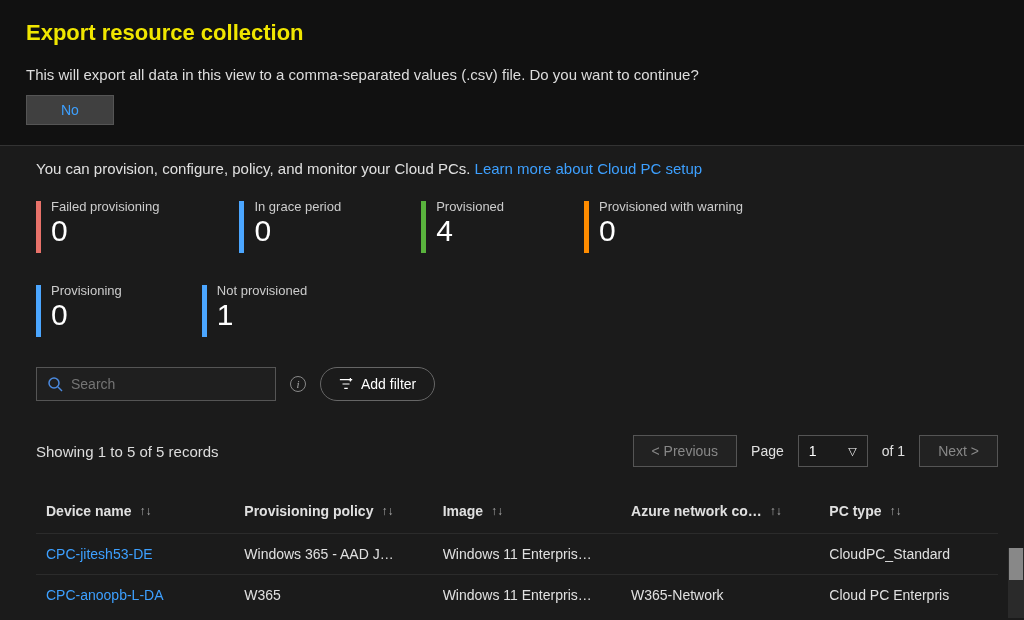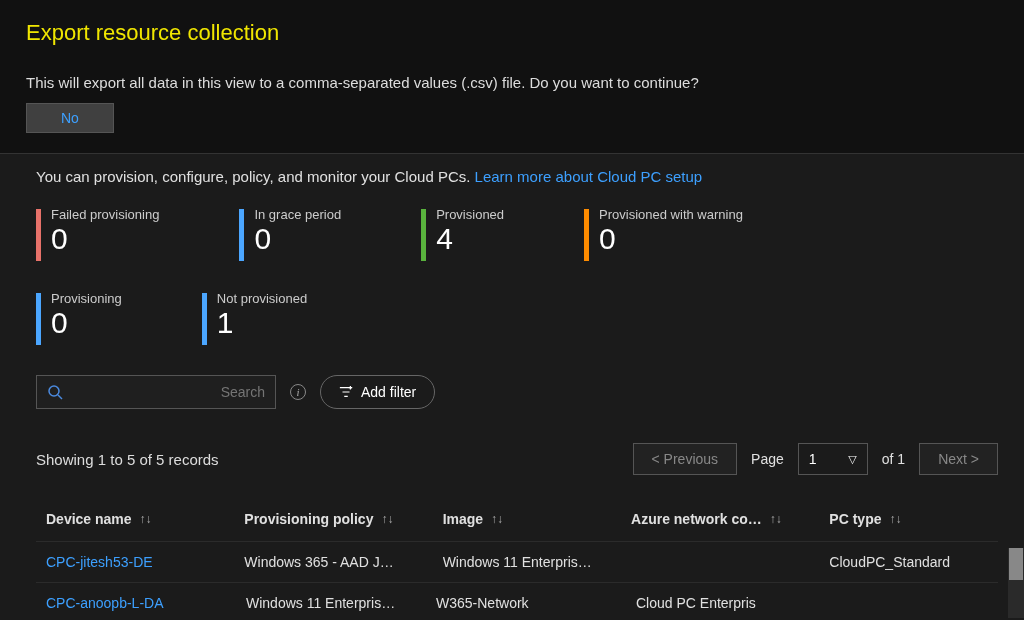"Export resource collection" .dialog-title { font-weight: 400 -> 700; margin-bottom: 28px -> 20px }
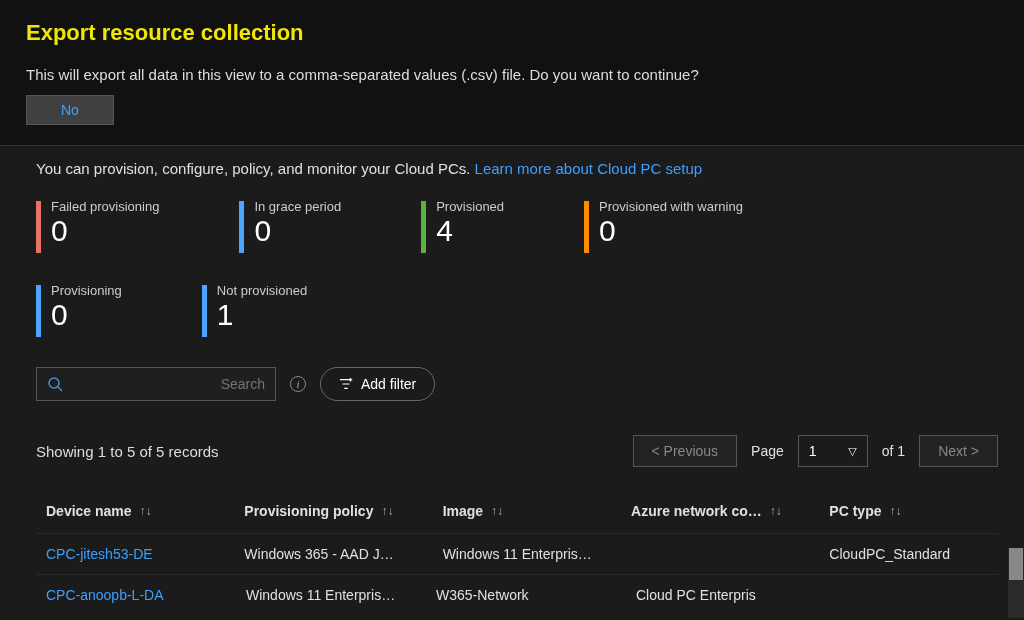"Search" input { text-align: right -> none }
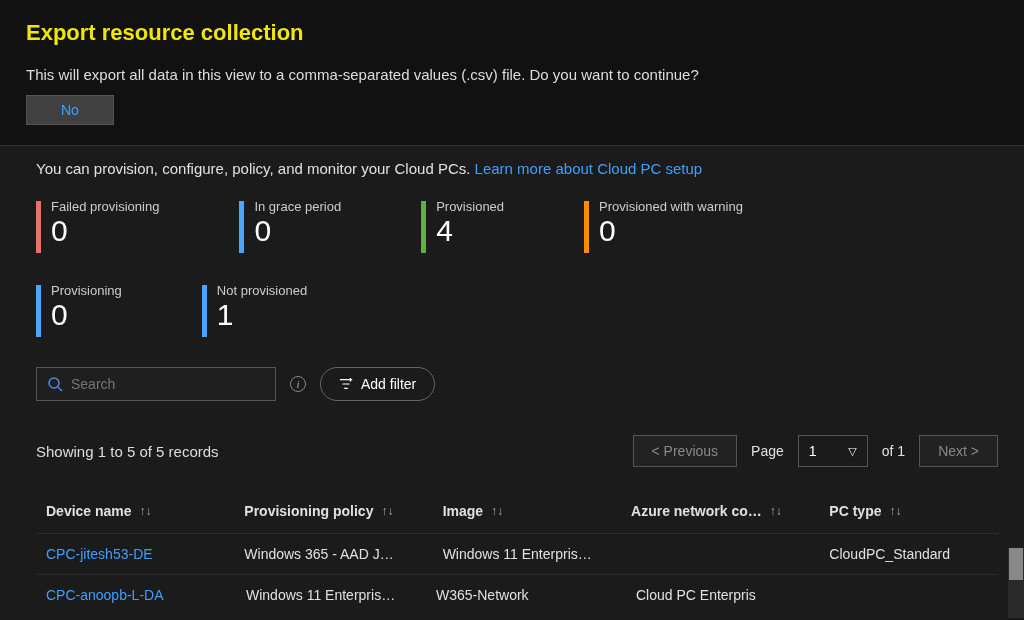"W365" div.td { html: none -> <div>W365</div> }
